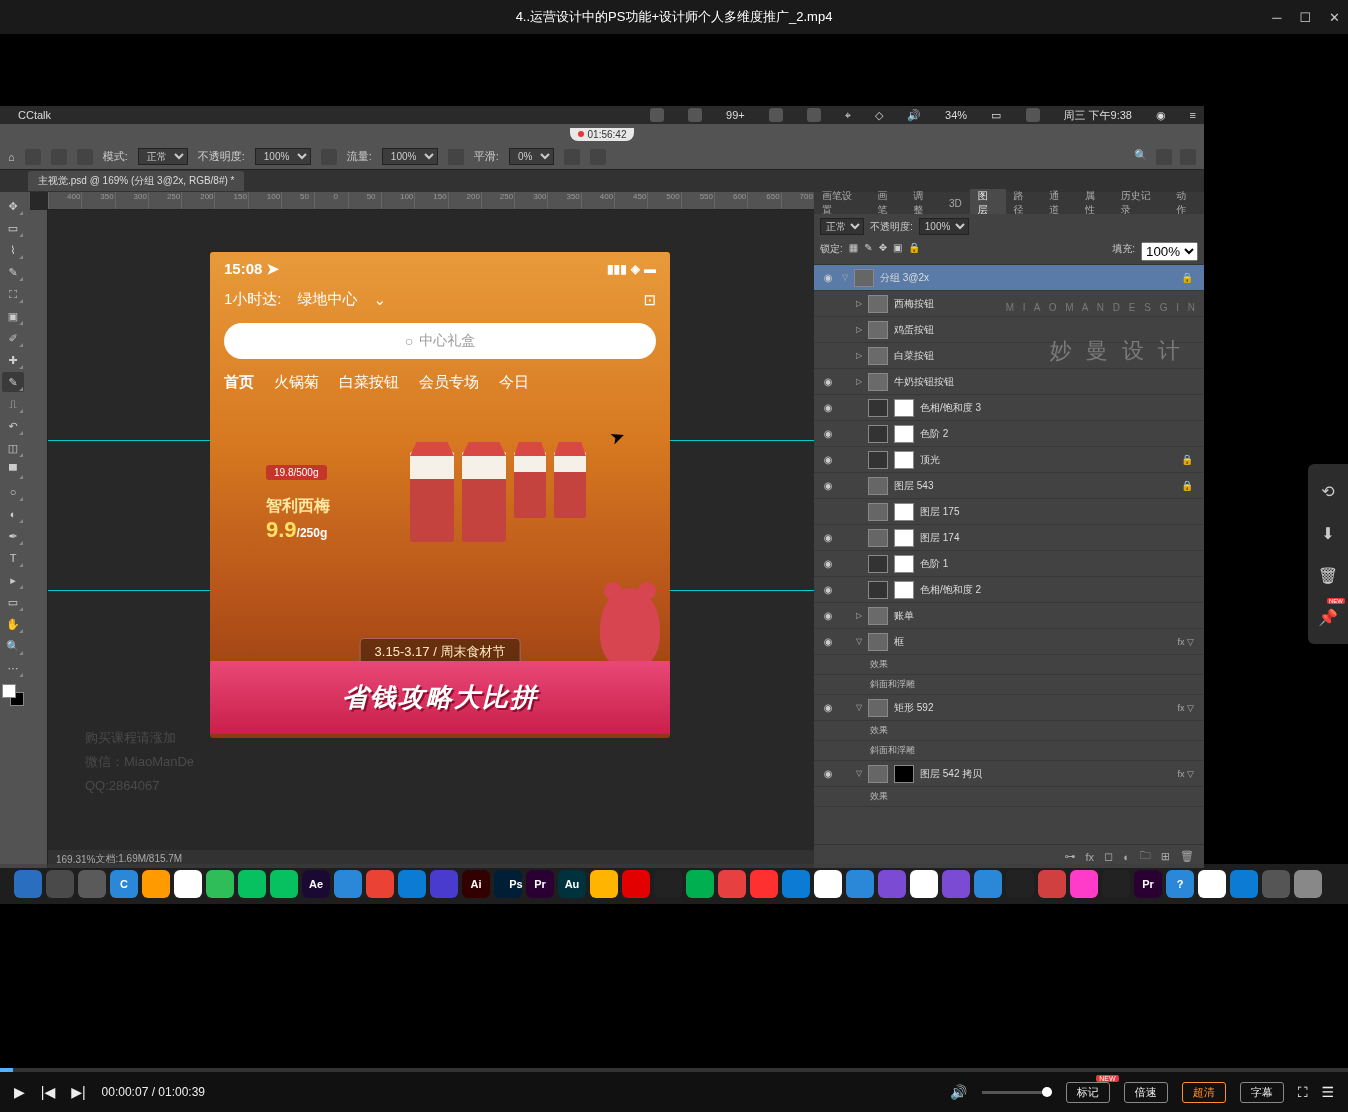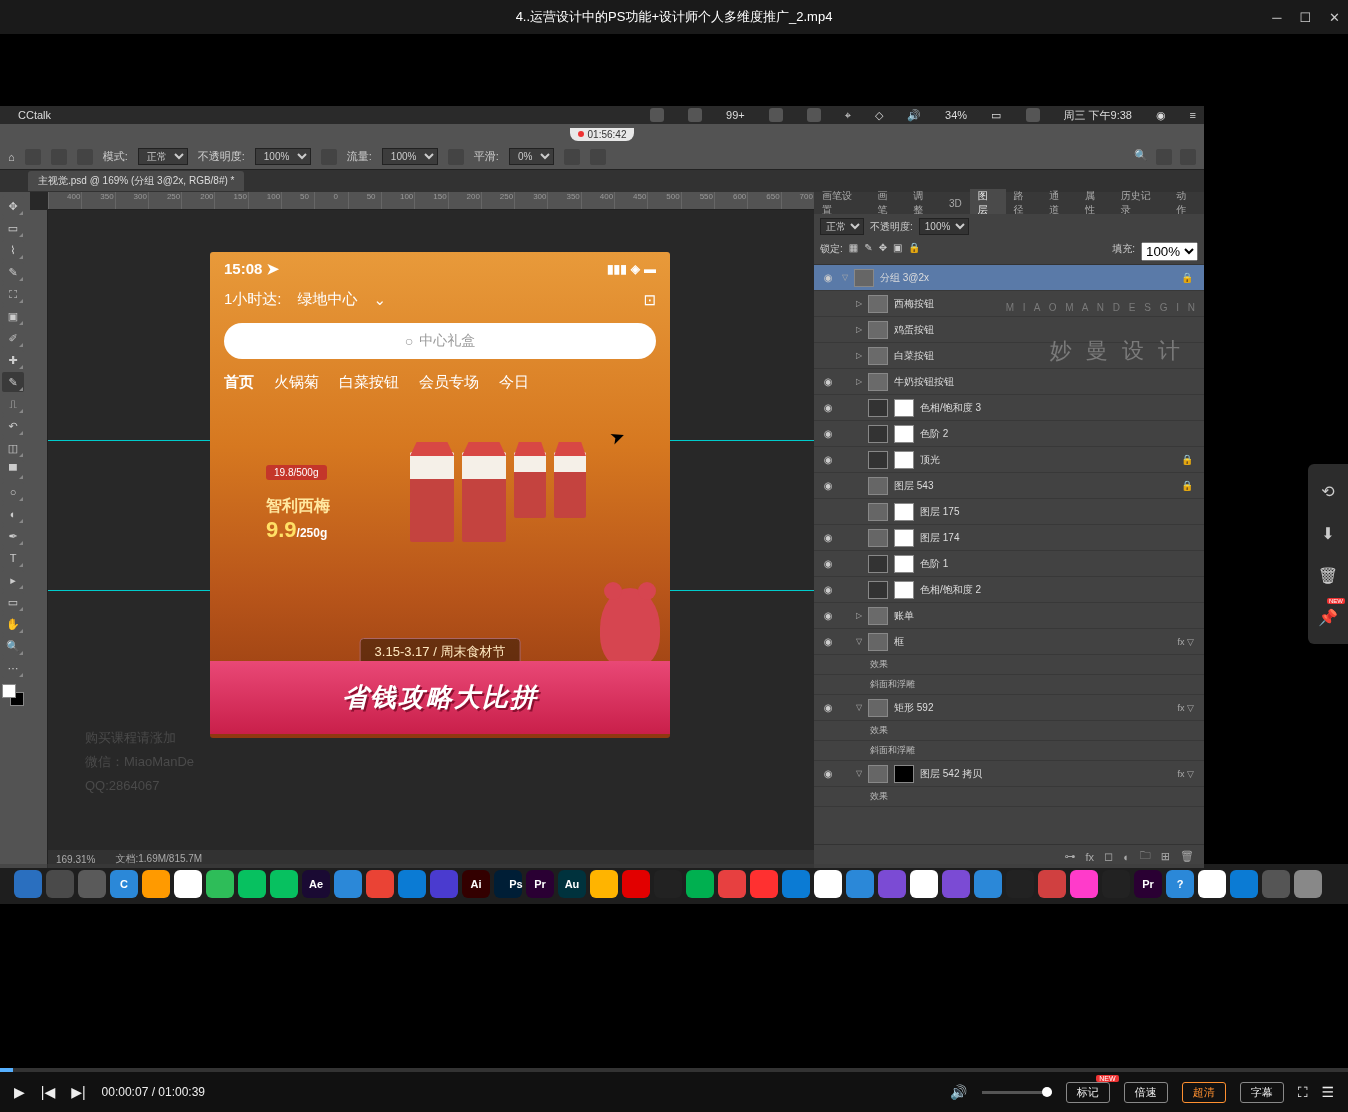"169.31%" .canvas-status { gap: 20px -> none }
